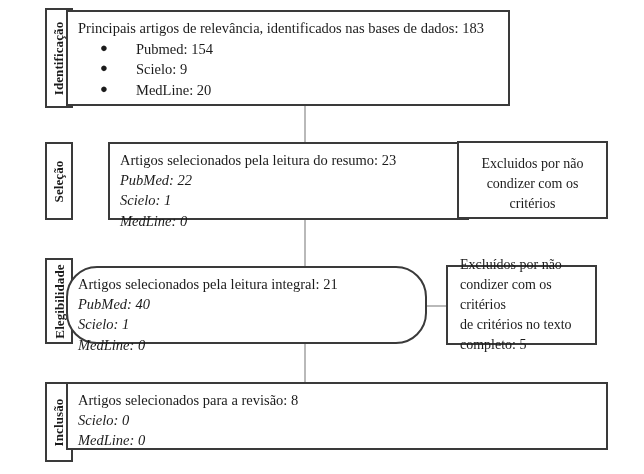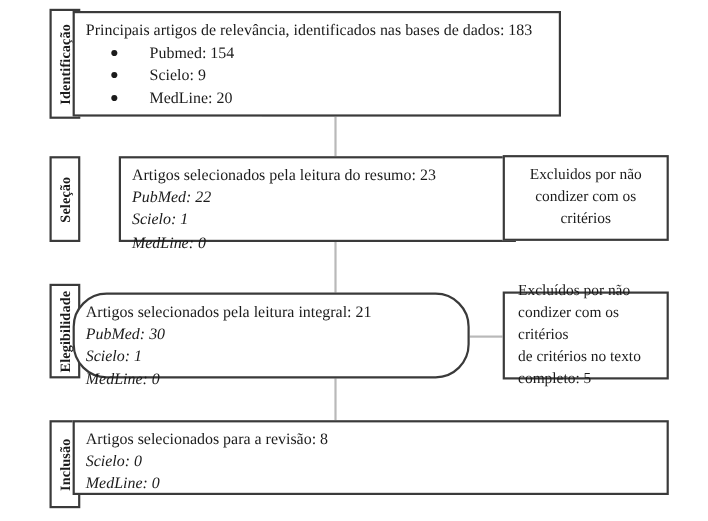"Excluidos por não" .excl.center { justify-content: none -> space-between; padding: 0 8px -> 11px 8px }
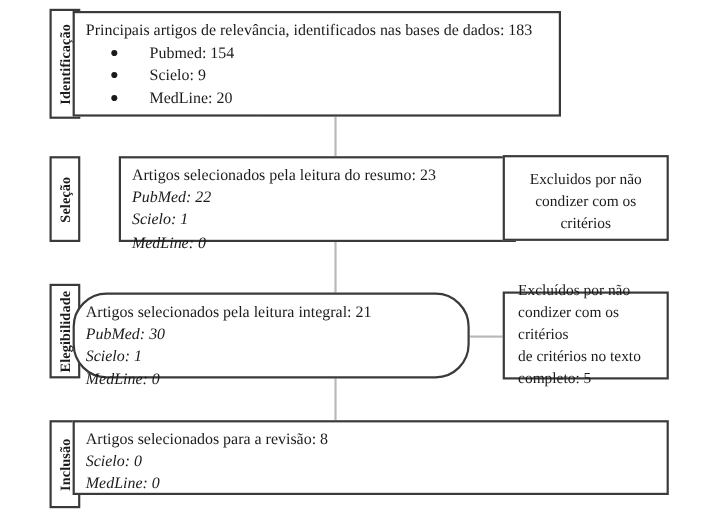"Excluídos por não" div.excl { left: 457px -> 446px }
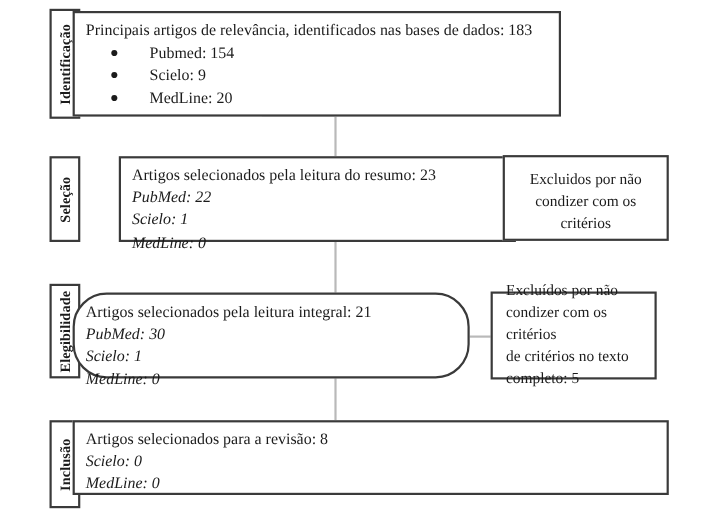"PubMed: 30" li { text: 30 -> 40 }
